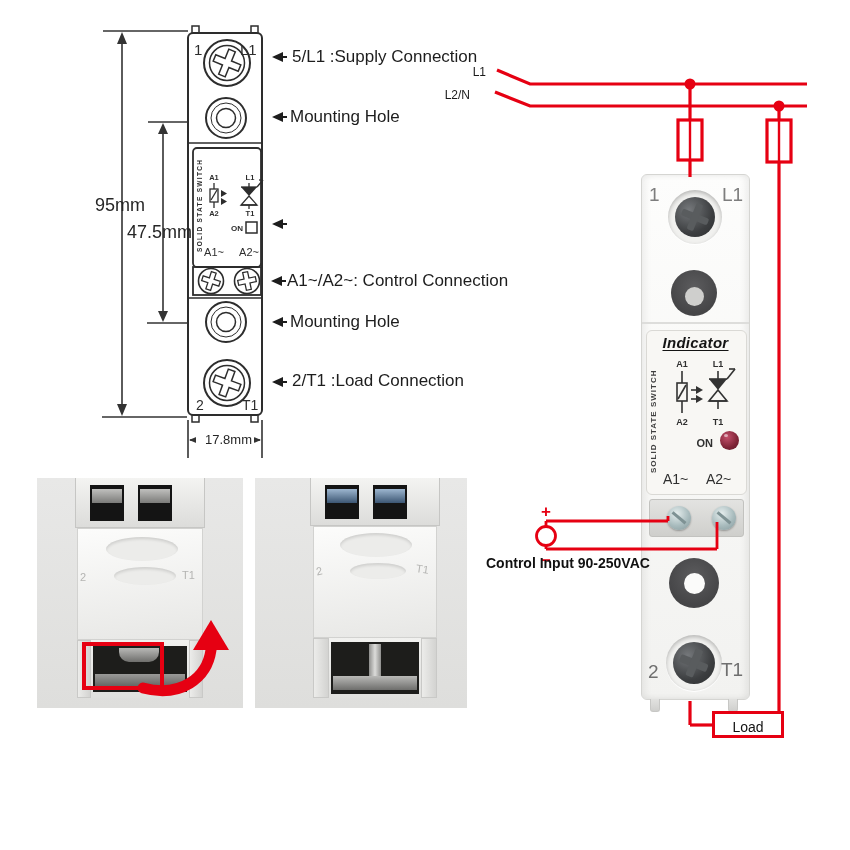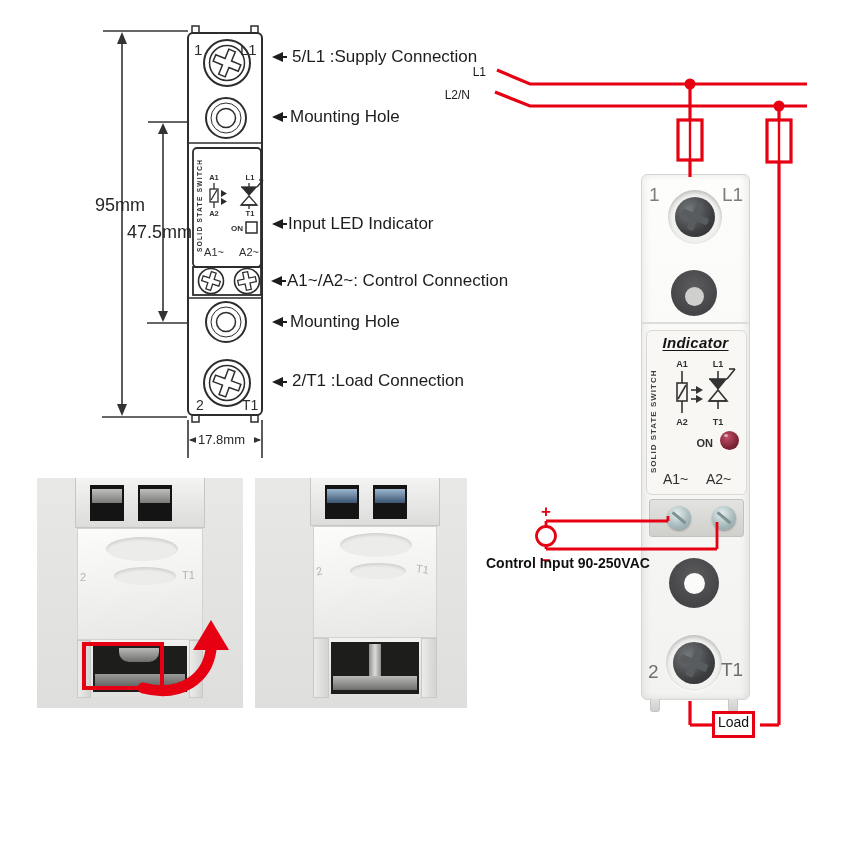"Input LED Indicator" div.callout { html: <div>Input LED Indicator</div> -> none }
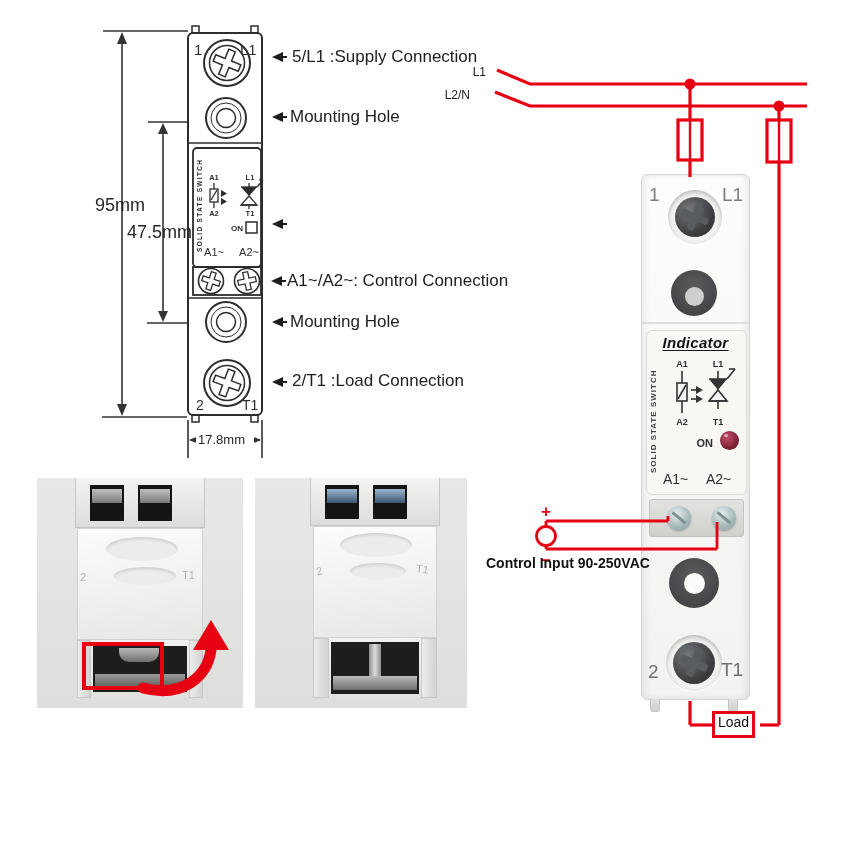"17.8mm" .dim-label.small { text-align: left -> right }
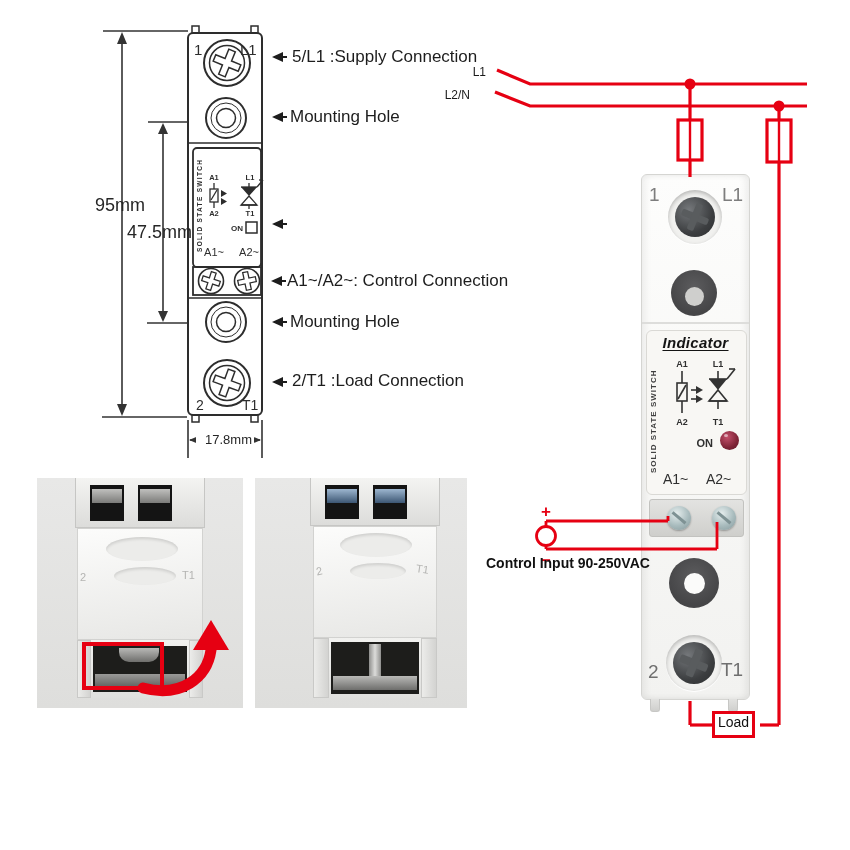"Load" .load-box { align-items: flex-start -> flex-end; width: 43px -> 72px }
